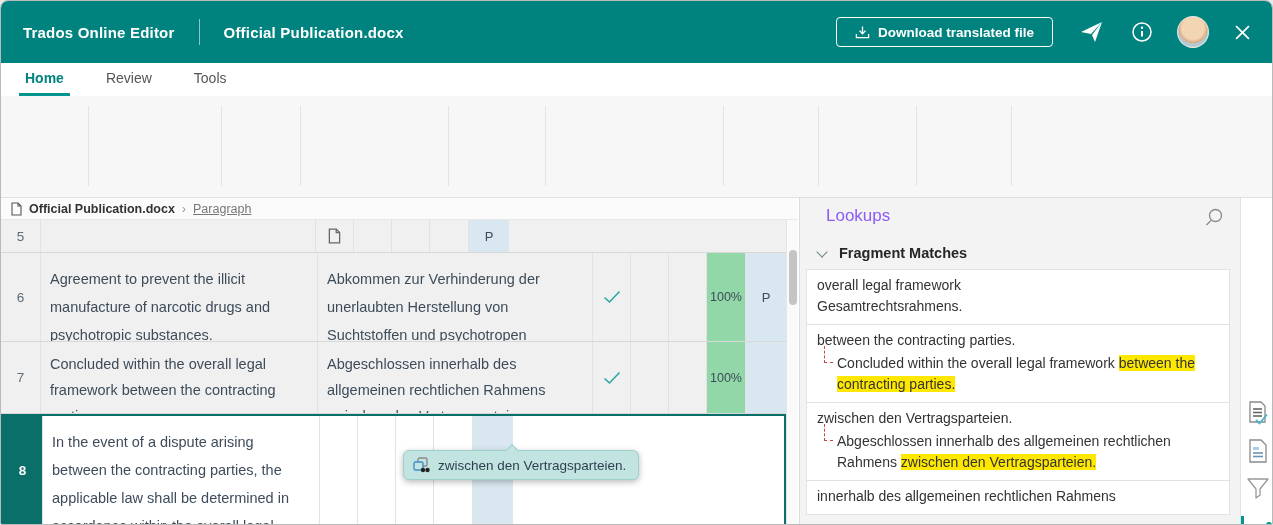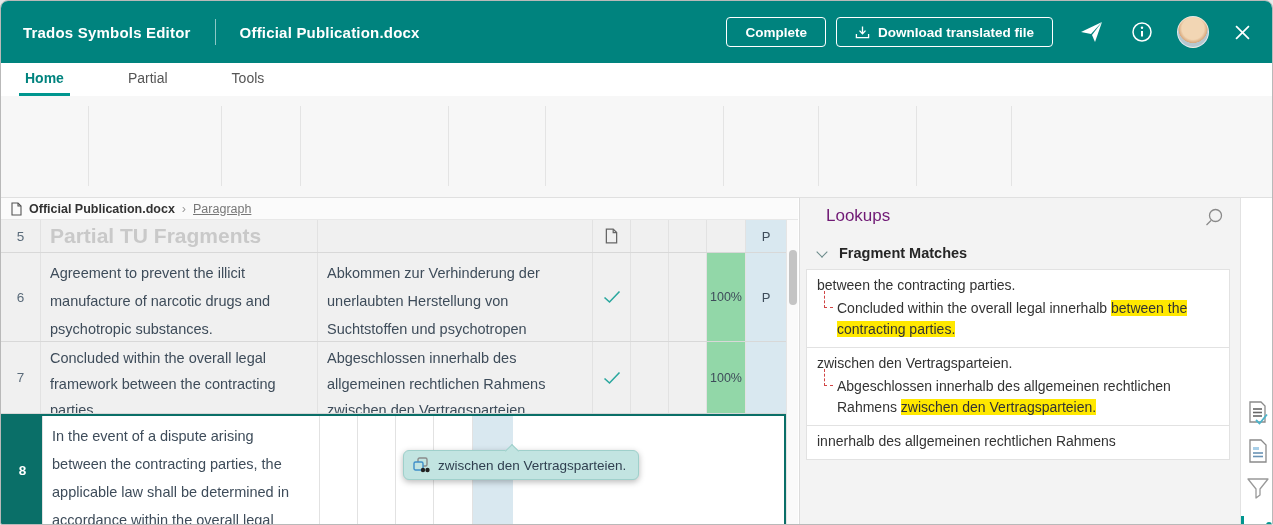"Trados Symbols Editor" span.app-name { text: Symbols -> Online }
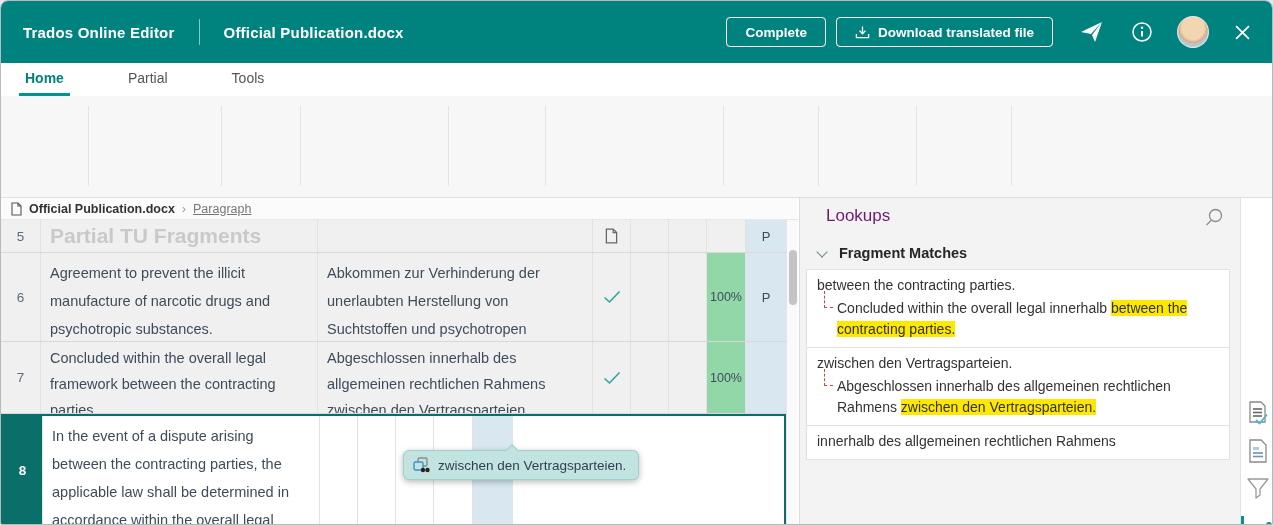"Complete" button.tb-btn { html: <button> <span>Complete</span> </button> -> none }
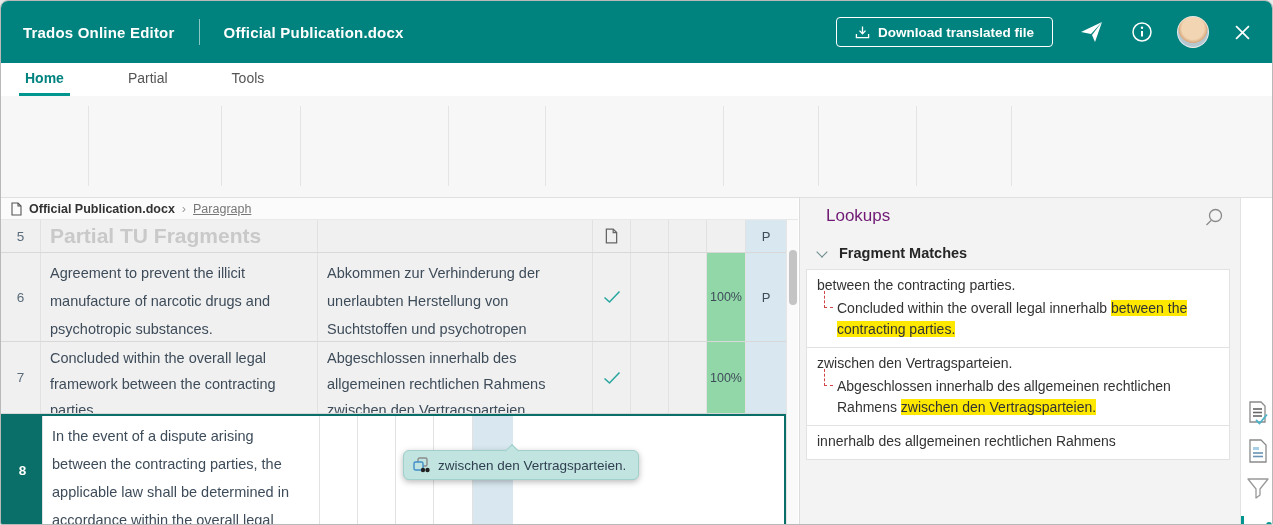"Home" .tabs { gap: 22px -> none }
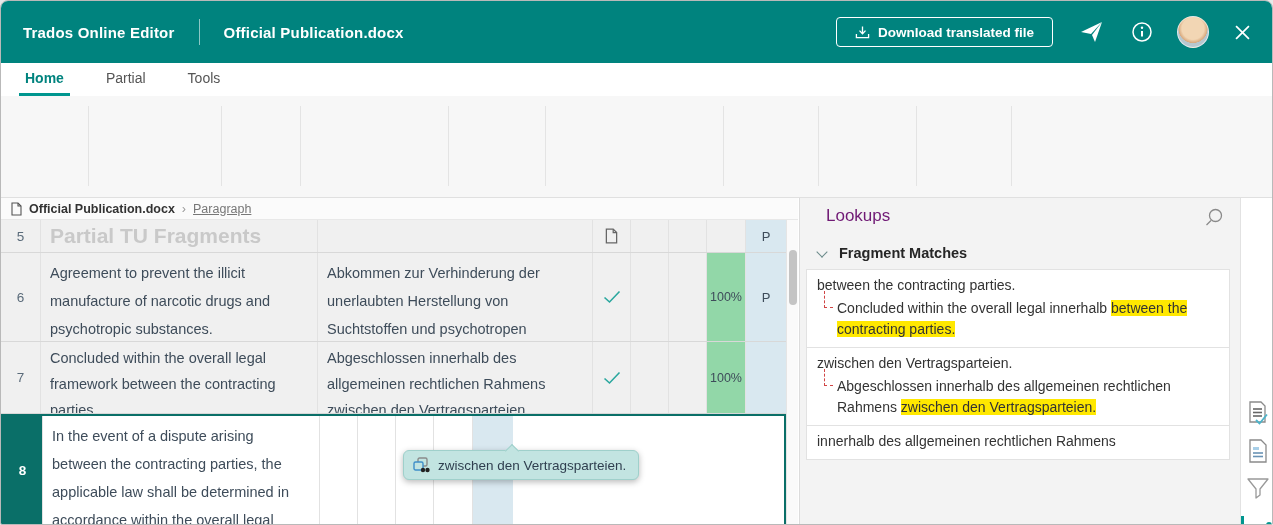"Partial" div.tab { text: Partial -> Review }
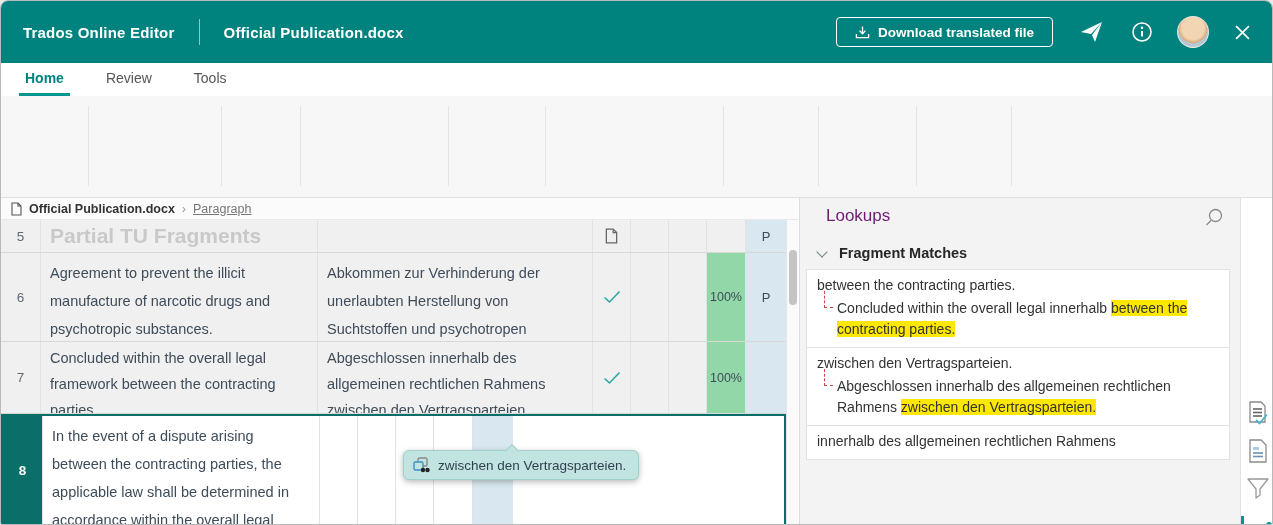"Lookups" .lk-title { color: #701a75 -> #8b5cf6 }
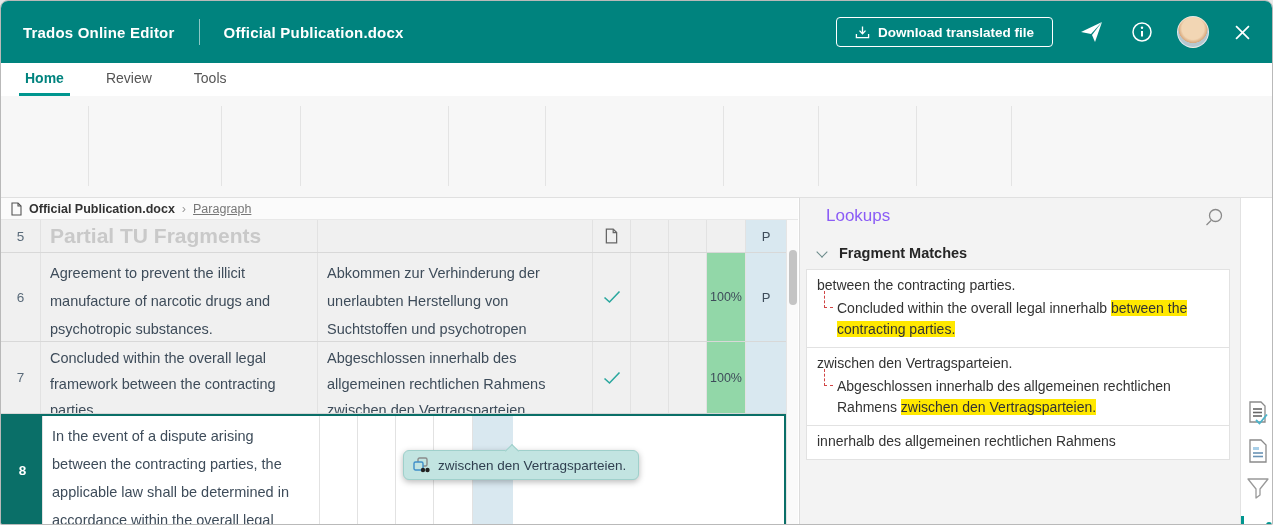"Partial TU Fragments" div.cell { html: <div> <div>Partial TU Fragments</div> </div> -> none }
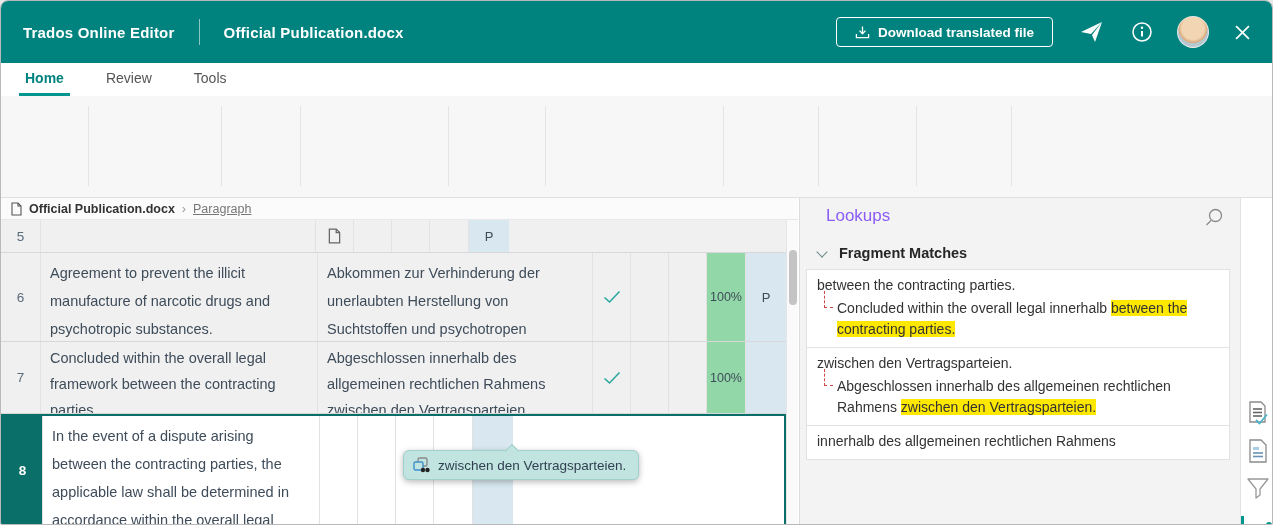"Agreement to prevent the illicit" .seg-text { margin-top: none -> 6px }
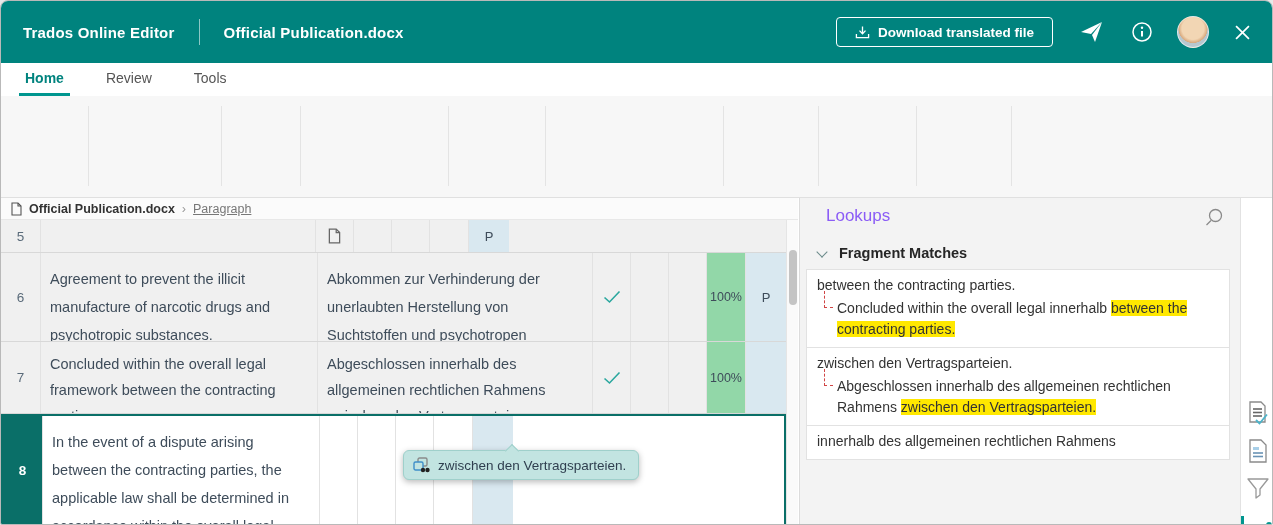"overall legal framework" div.card { html: none -> <div> <div>overall legal framework</div> <div>Gesamtrechtsrahmens.</div> </div> }
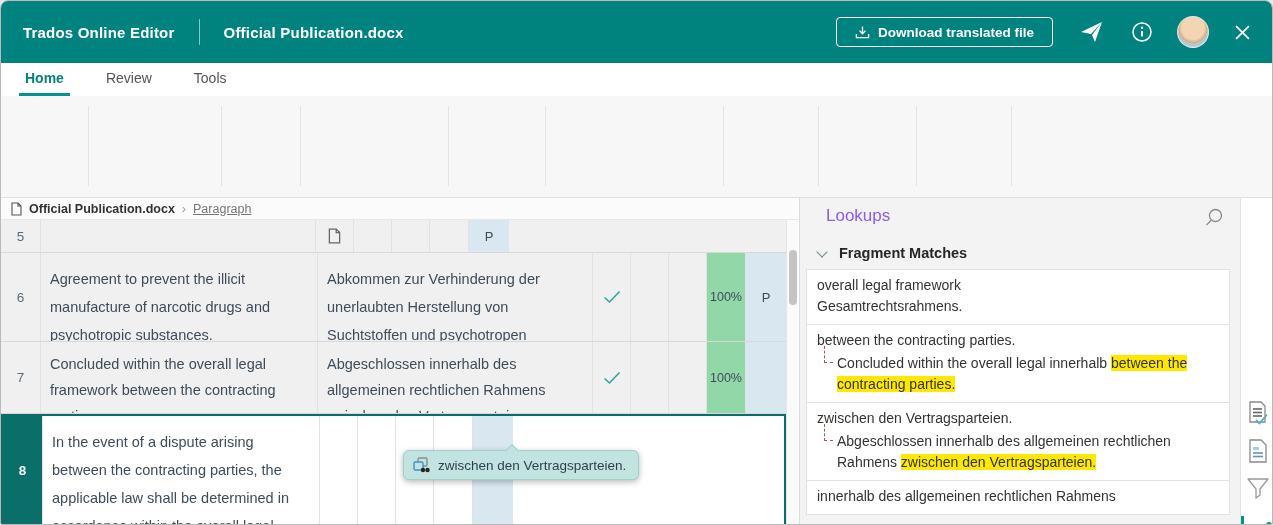"Concluded within the overall legal innerhalb" span { text: innerhalb -> framework }
